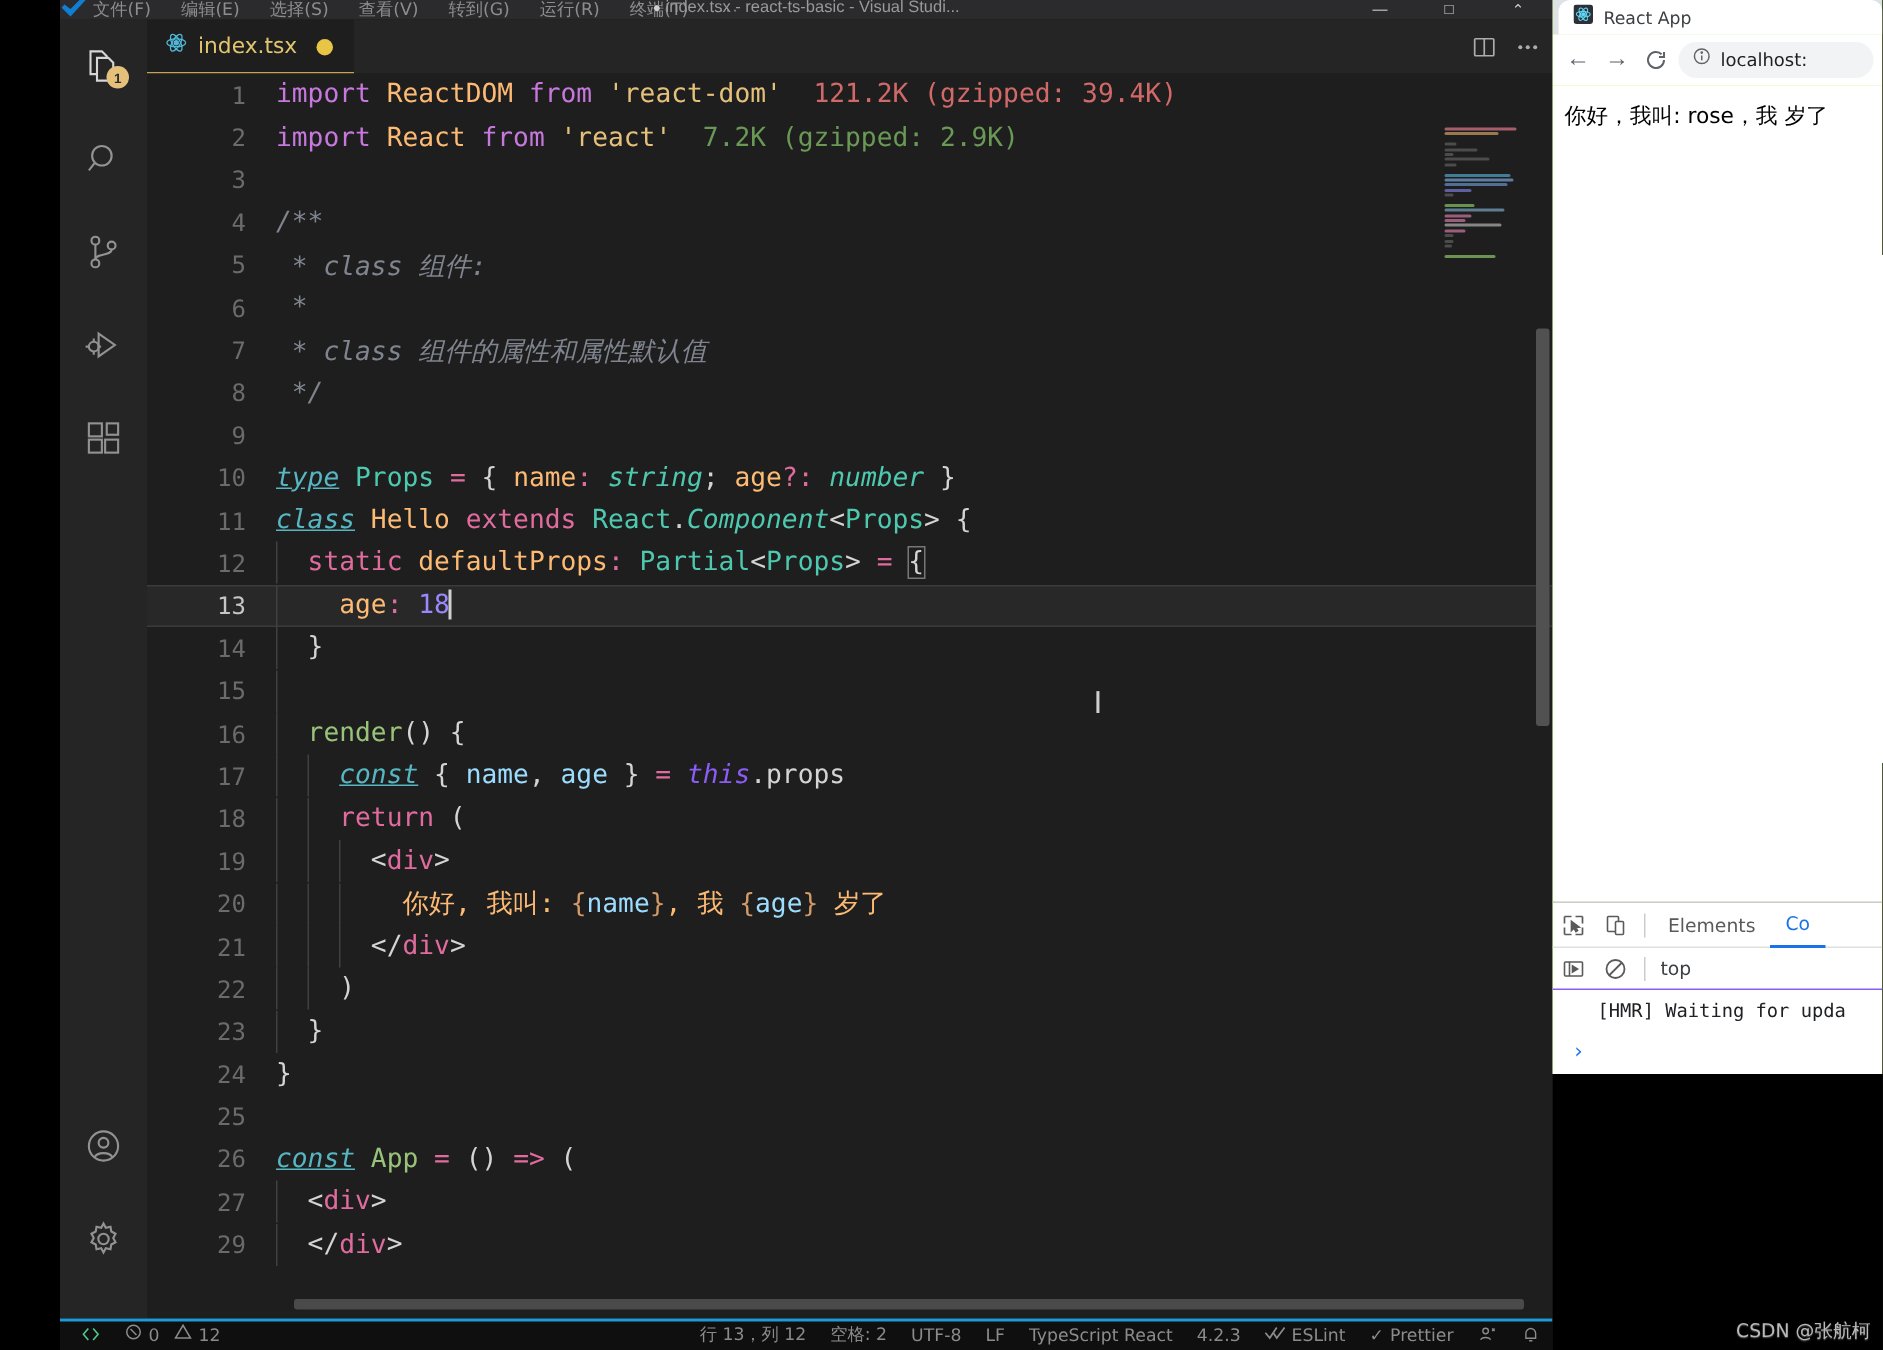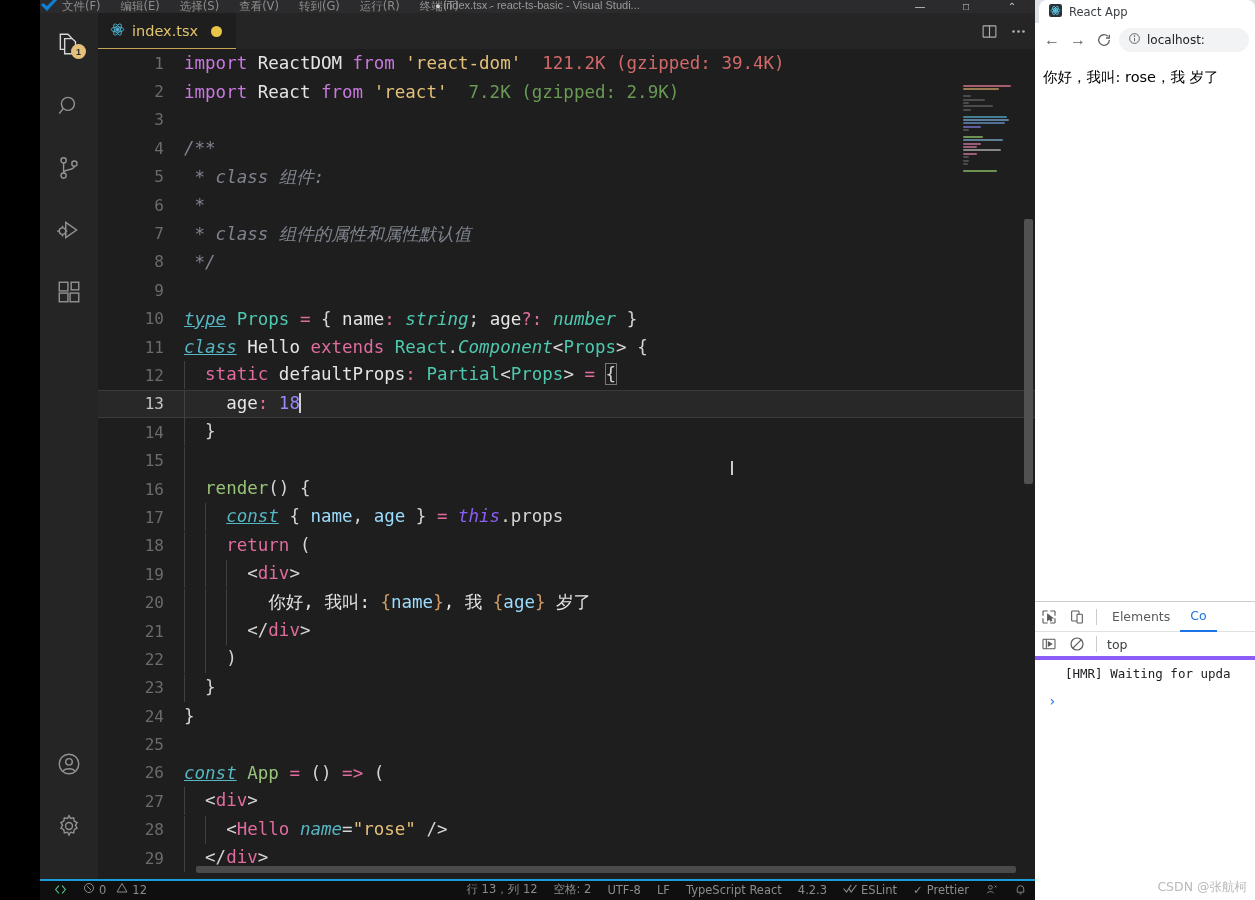"React App" .browser { height: 900px -> 716px }
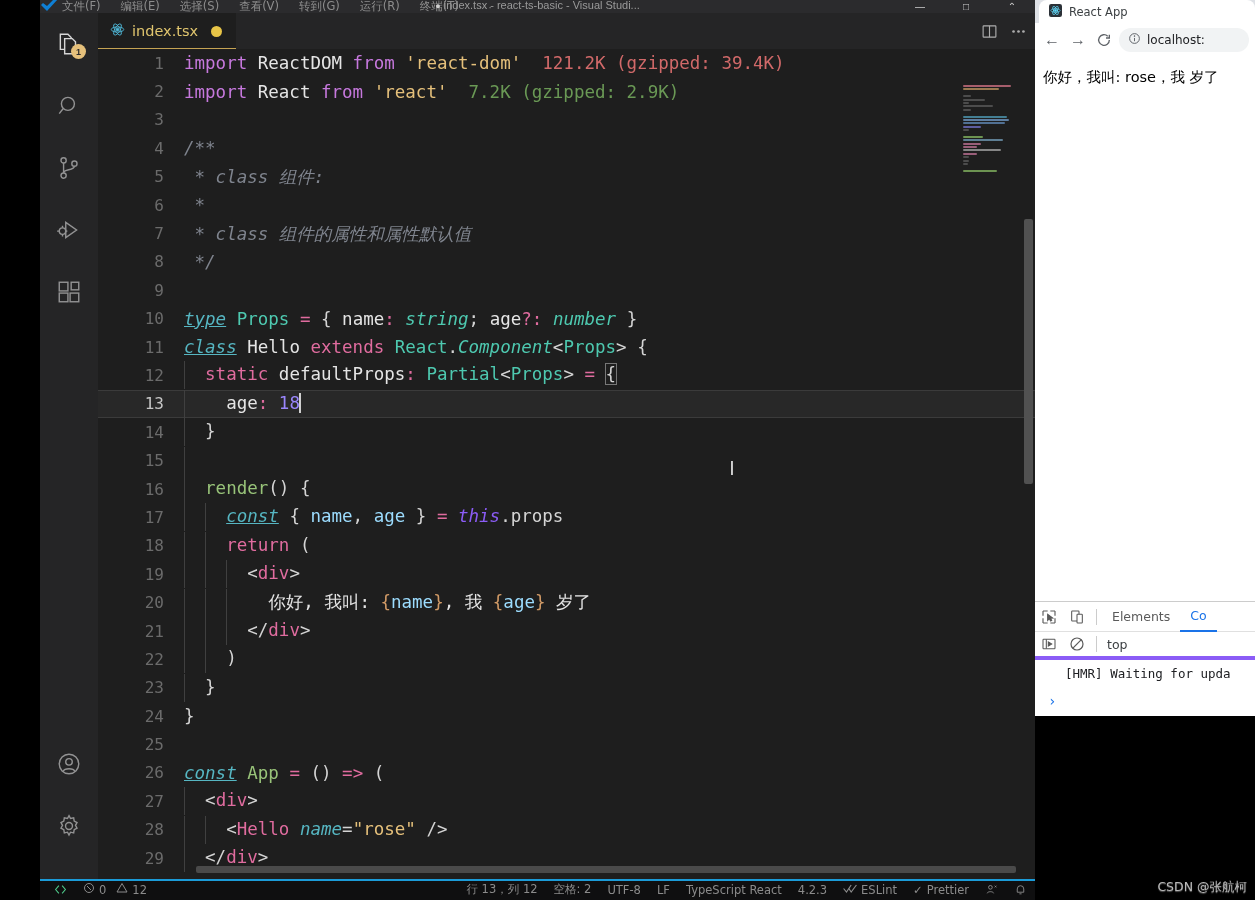"ReactDOM" .id { color: #e5e5e5 -> #fdba74 }
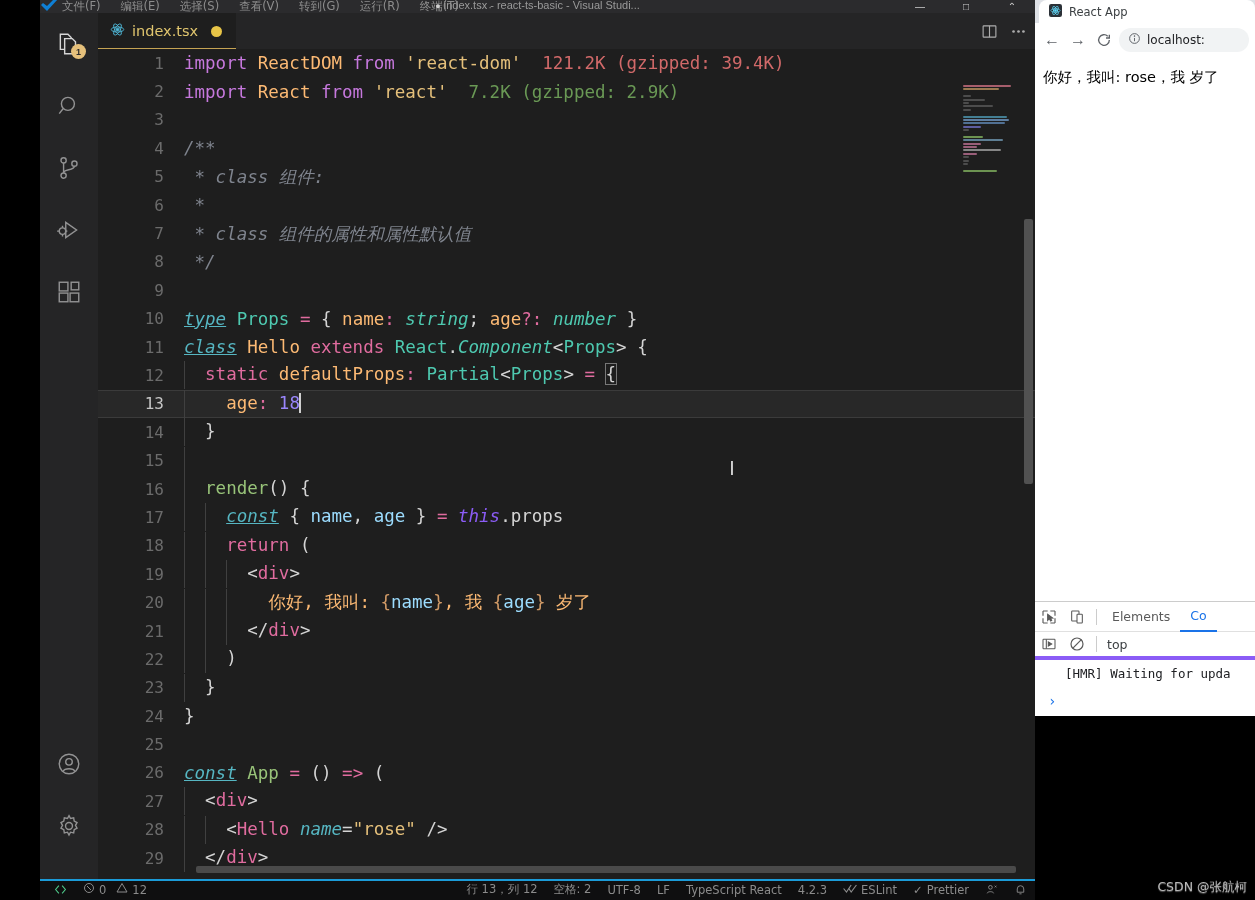"top" .dt-filterbar { border-bottom: 4px solid #8b5cf6 -> 1px solid #8b5cf6 }
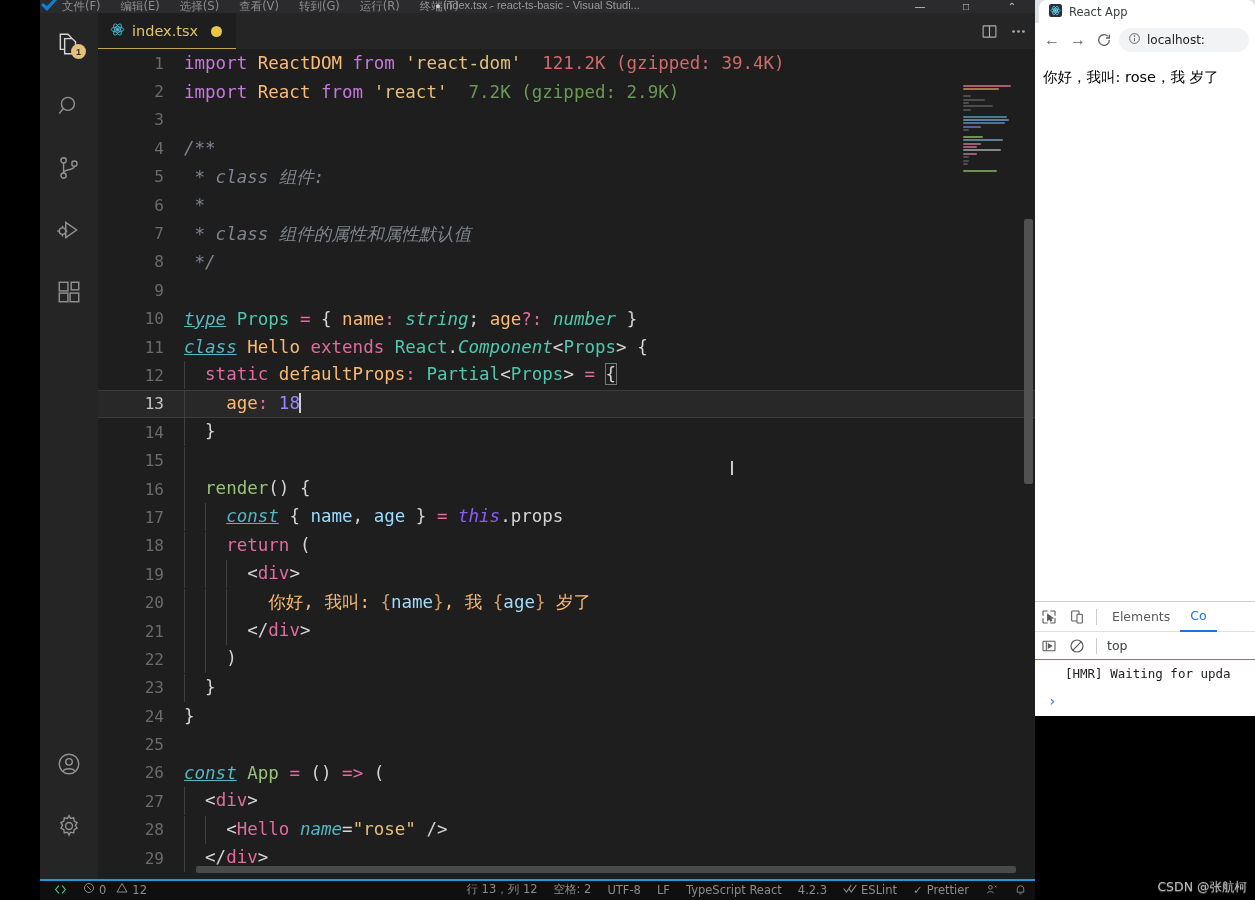"28" div.line { html: <div><span>28</span><span><span>&nbsp;&nbsp;</span><span>&nbsp;&nbsp;</span><span>&lt;</span><span>Hello</span><span> </span><span>name</span><span>=</span><span>"rose"</span><span> /&gt;</span></span></div> -> none }
